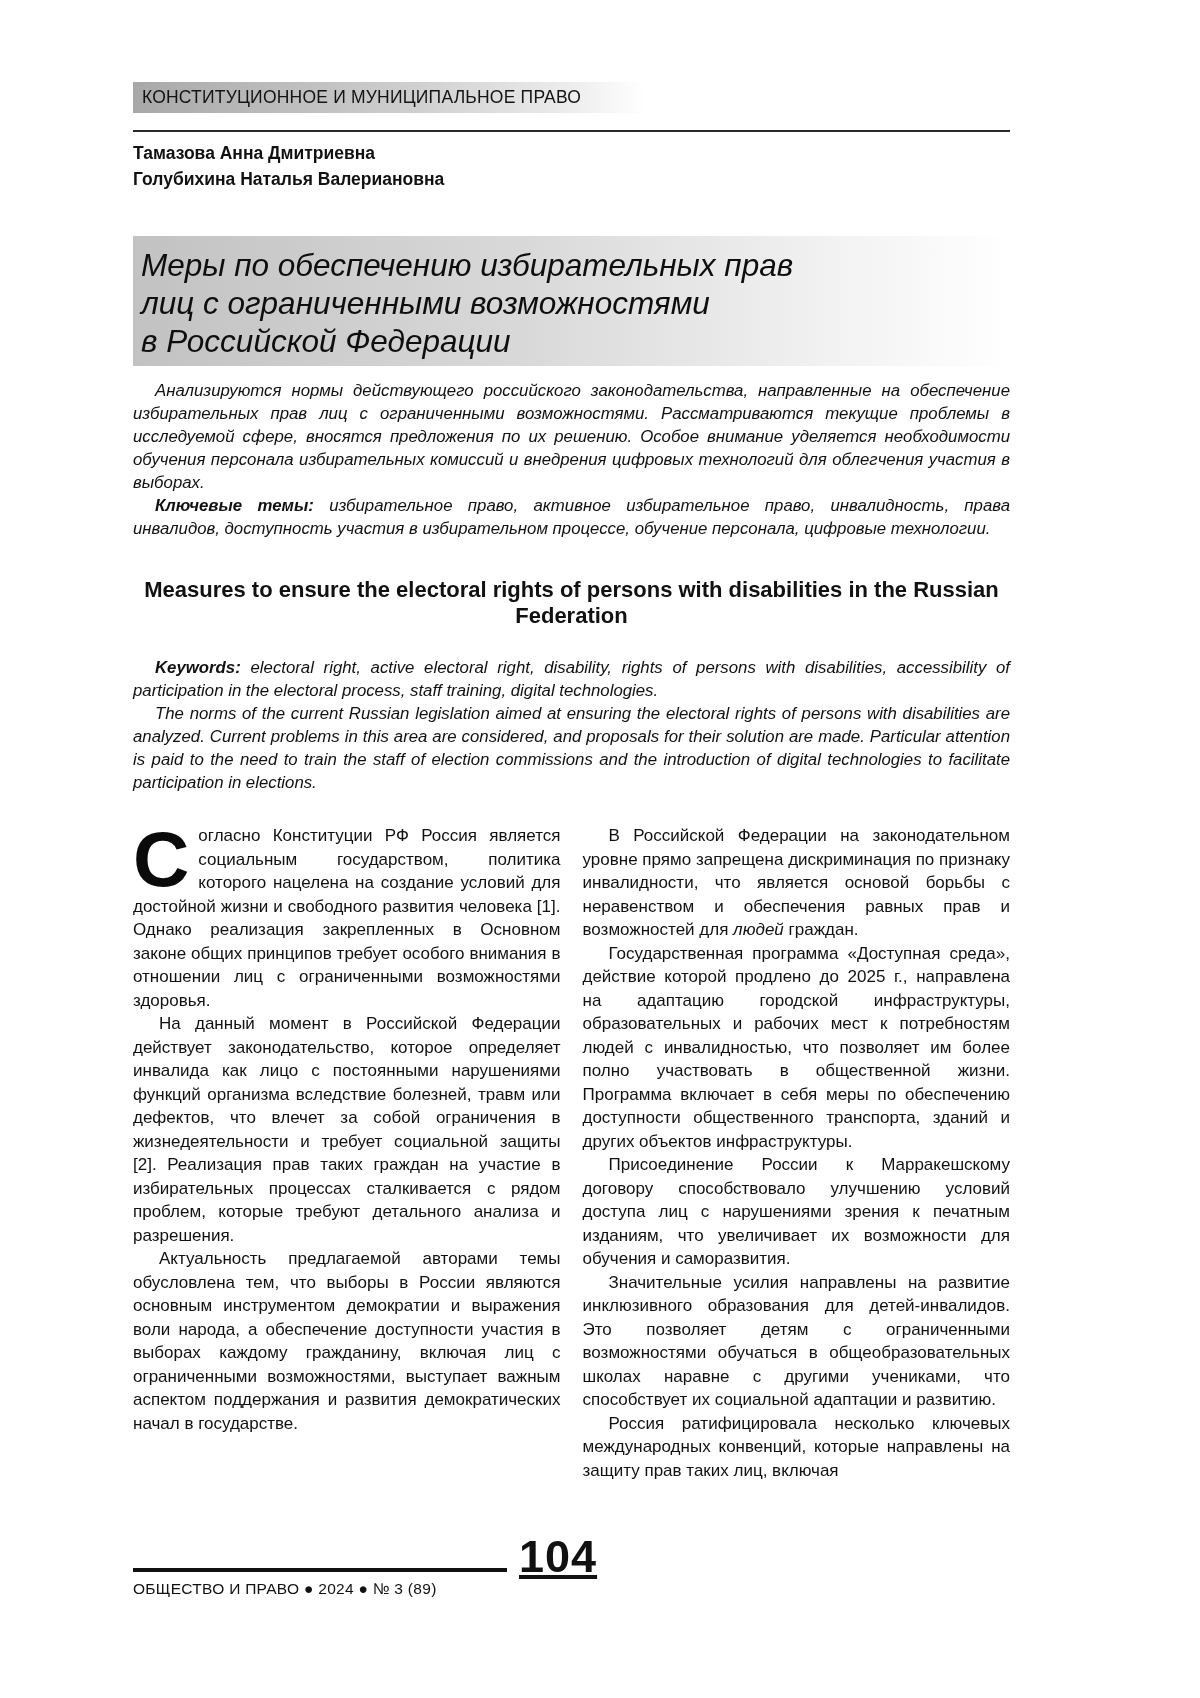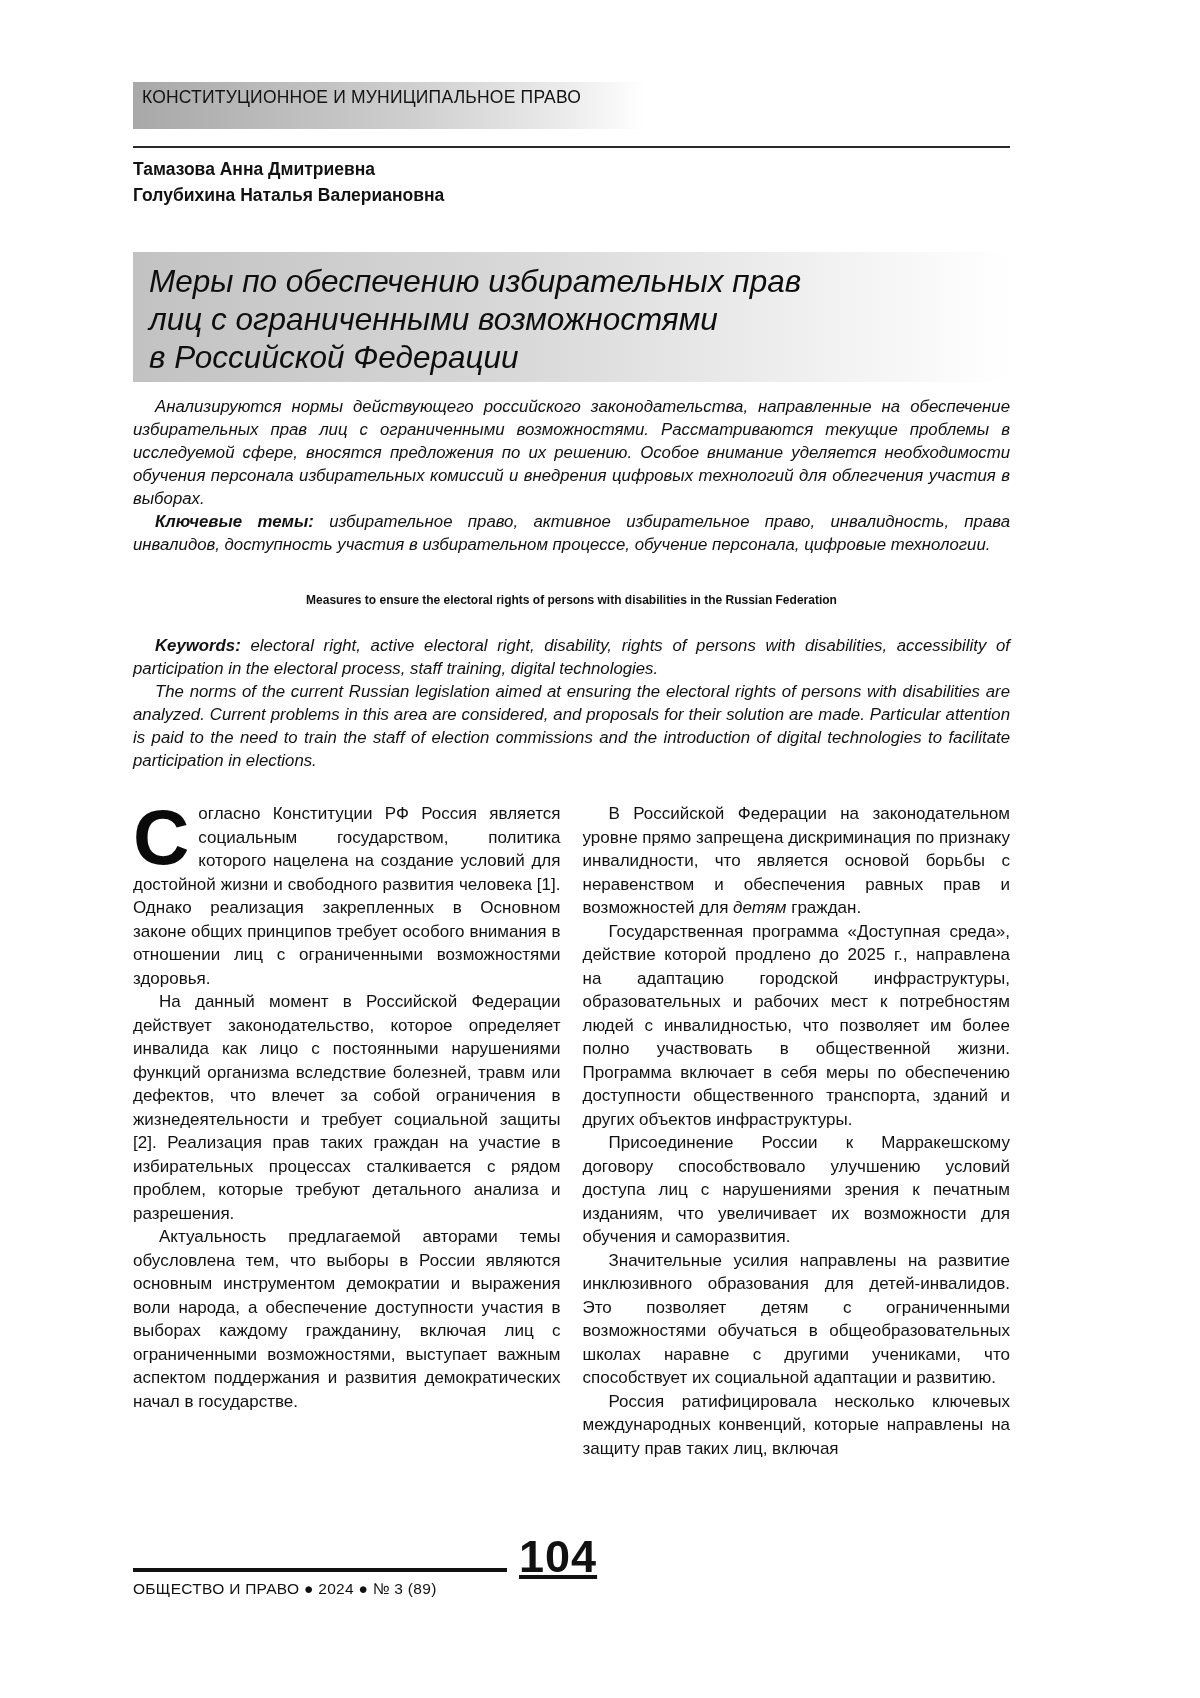"КОНСТИТУЦИОННОЕ И МУНИЦИПАЛЬНОЕ ПРАВО" .rubric-band { padding: 5px 10px 21px 9px -> 5px 10px 5px 9px }
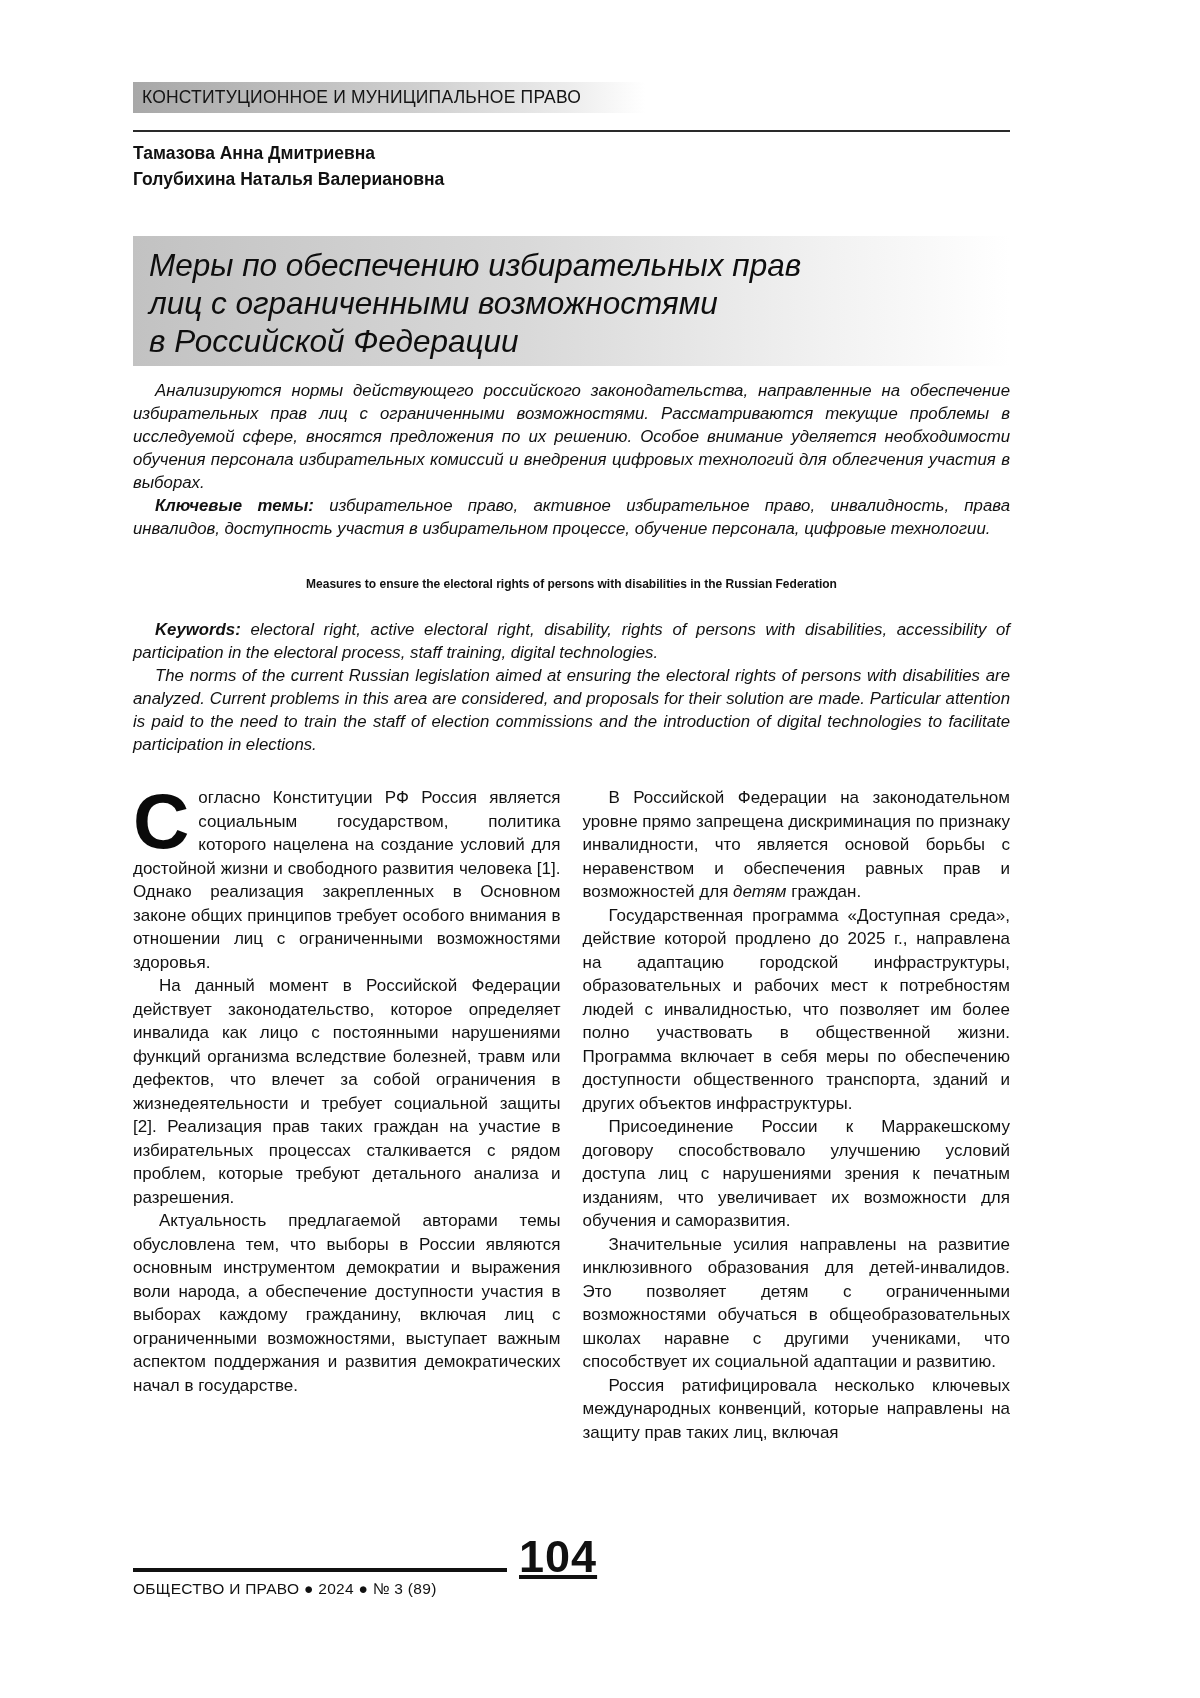"Меры по обеспечению избирательных прав" .title-band { padding: 10px 10px 6px 16px -> 10px 10px 6px 8px }
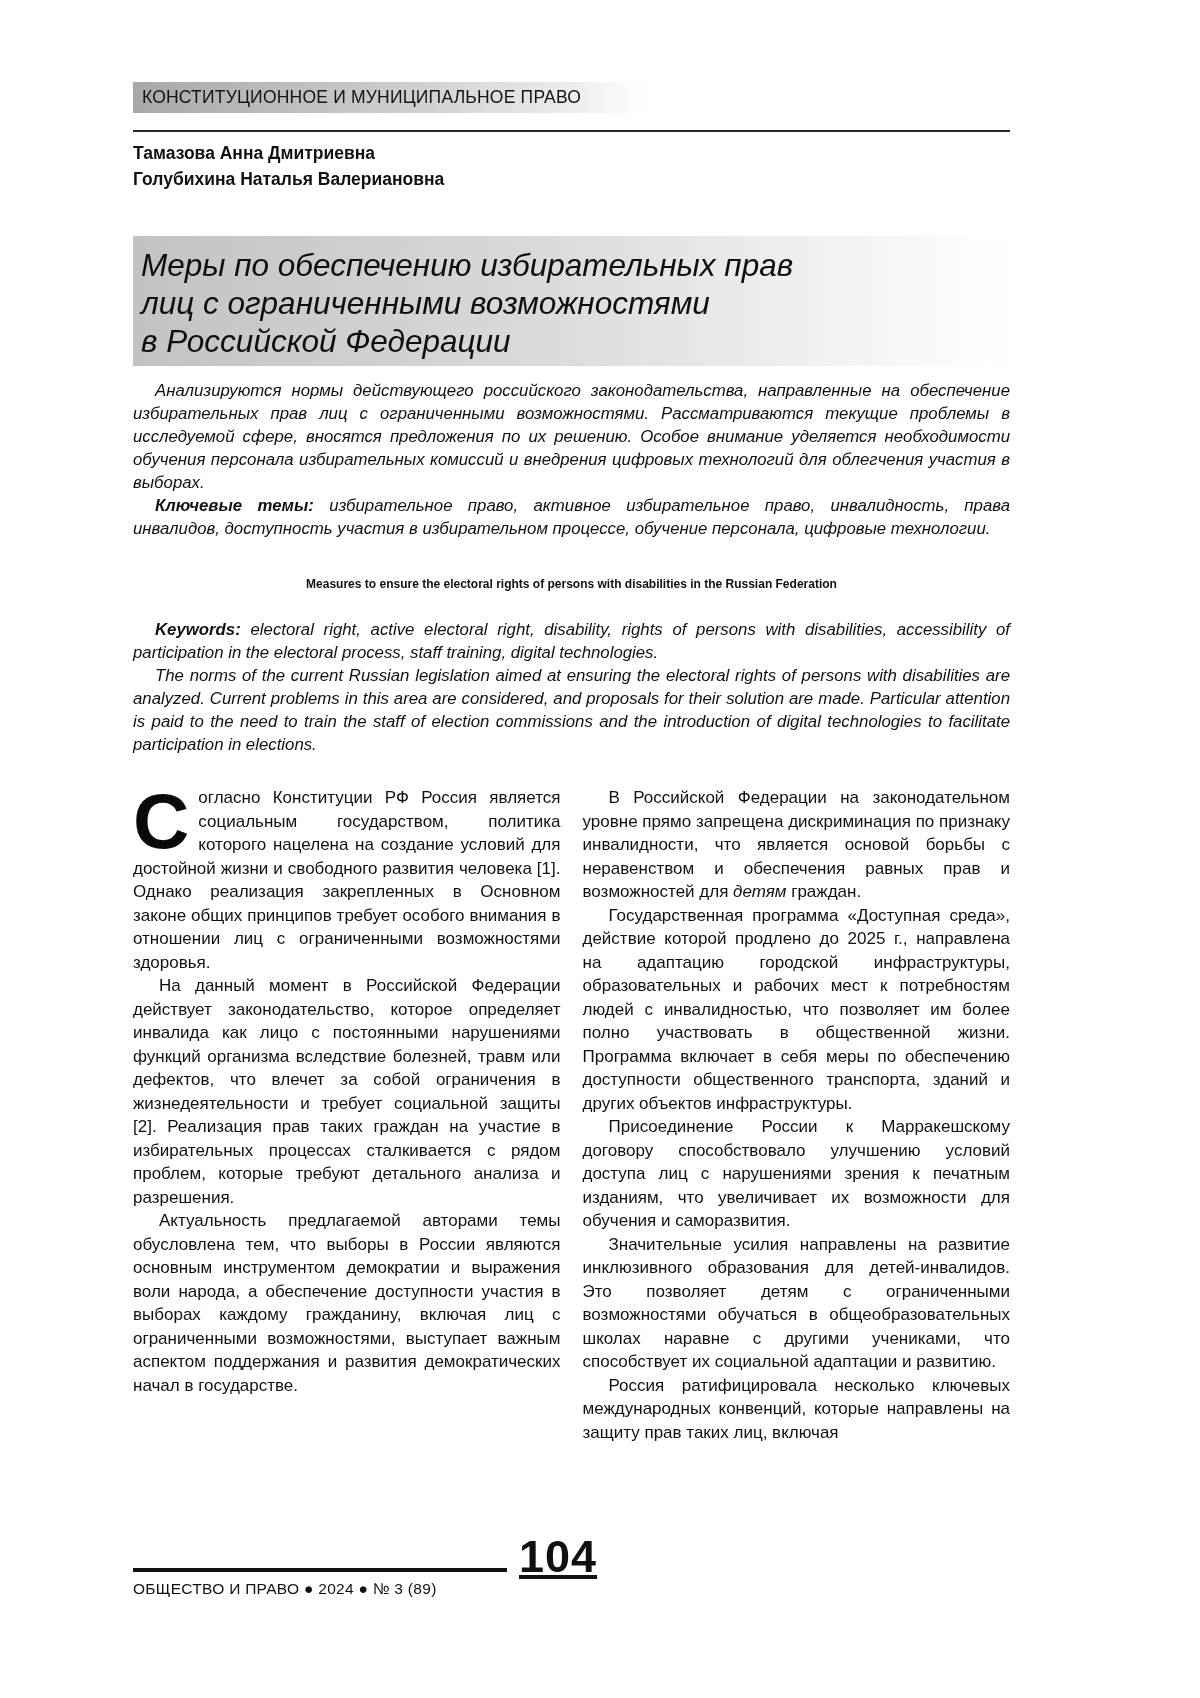"Measures to ensure the electoral" .title-en { font-size: 12px -> 22px }
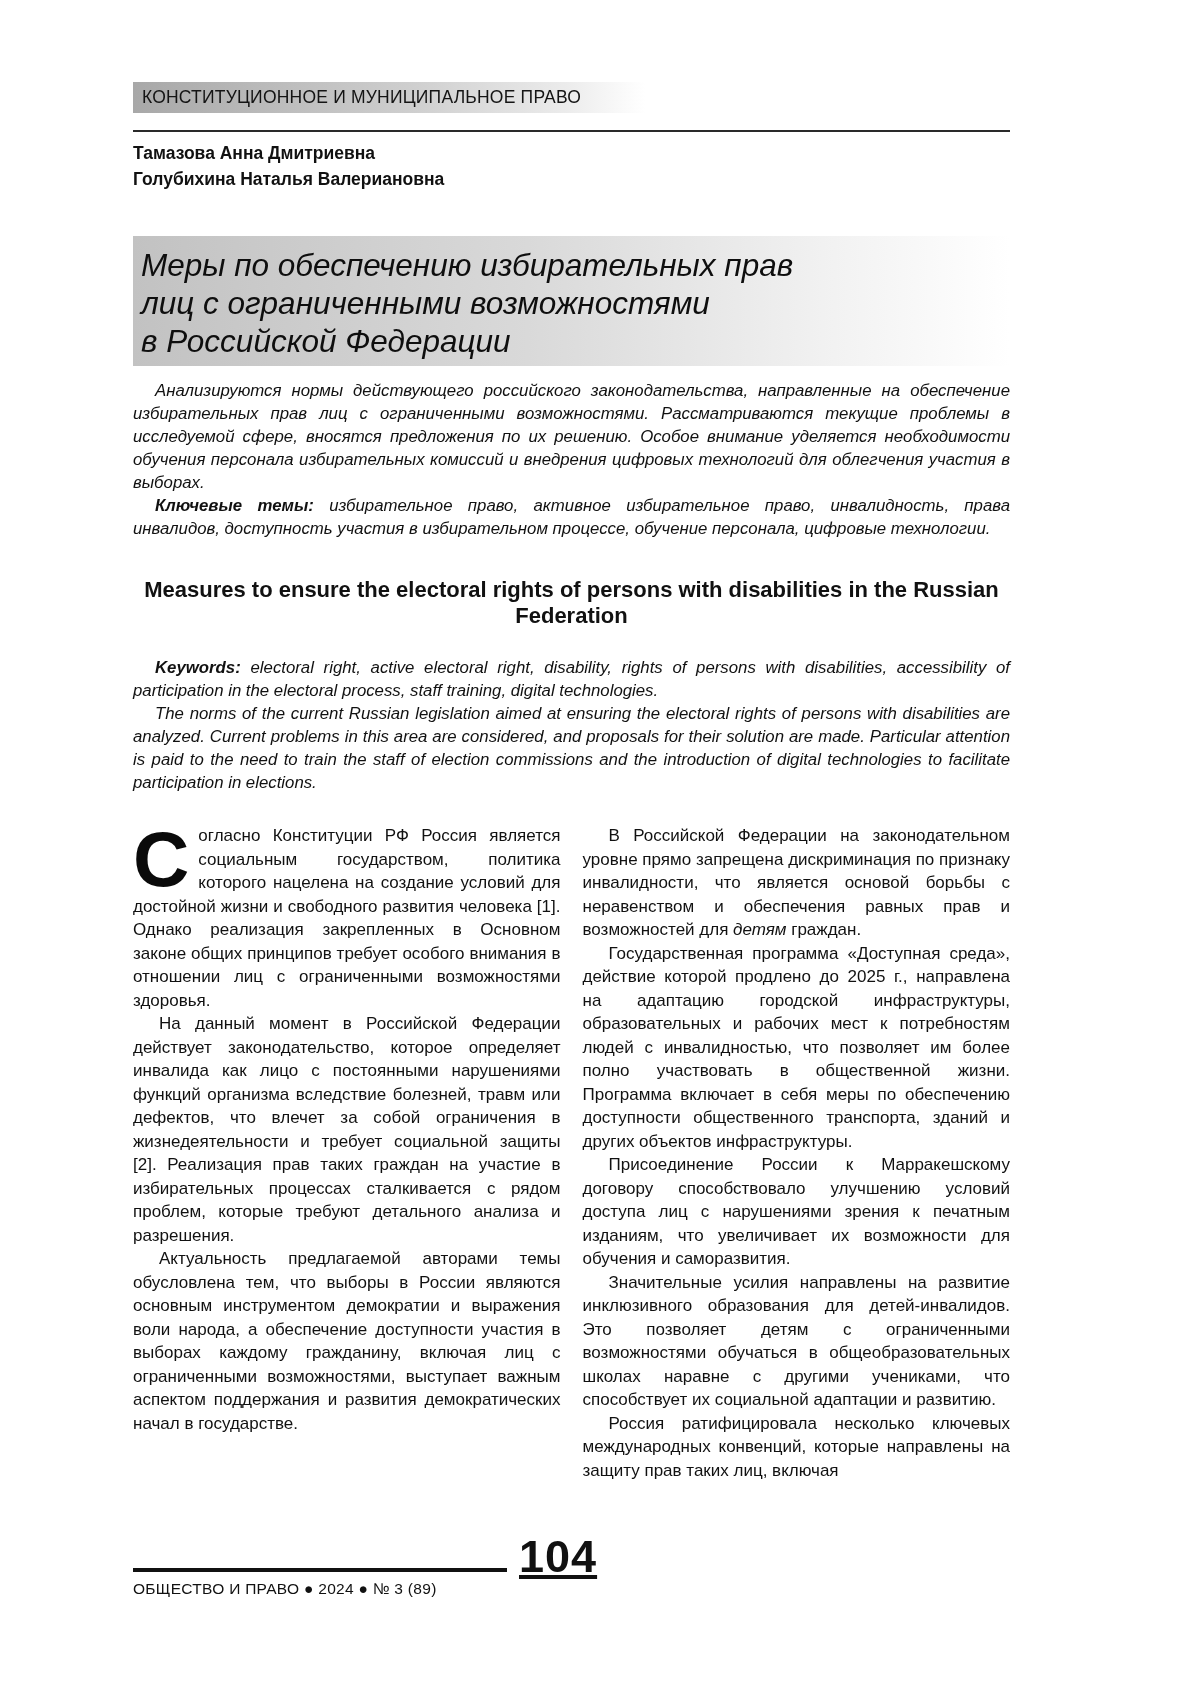"детям" span.emph { text: детям -> людей }
